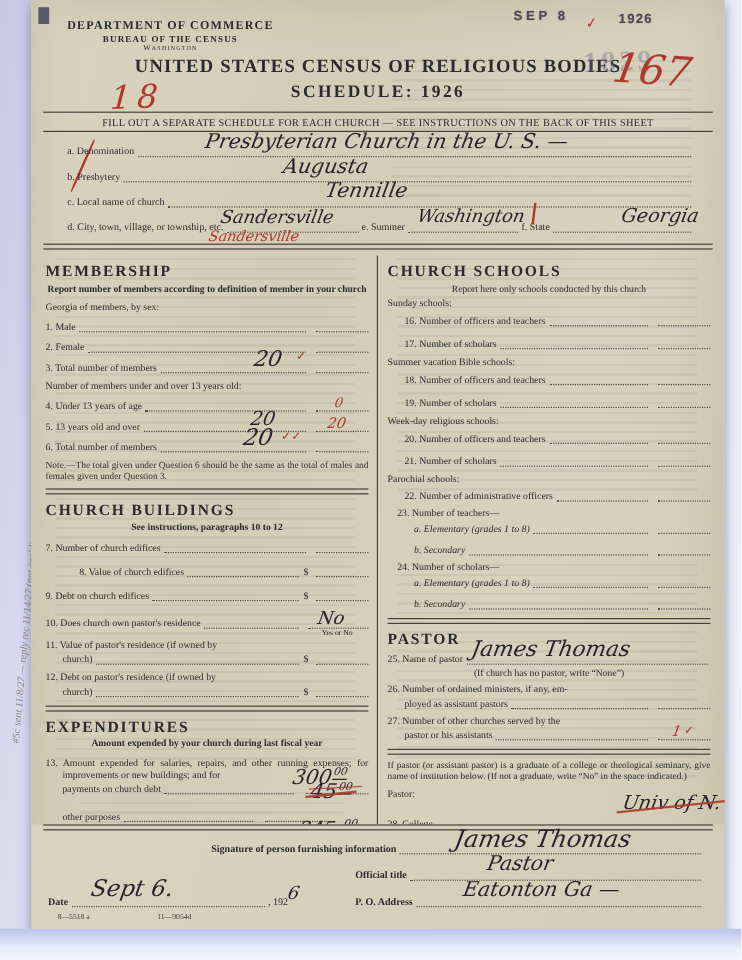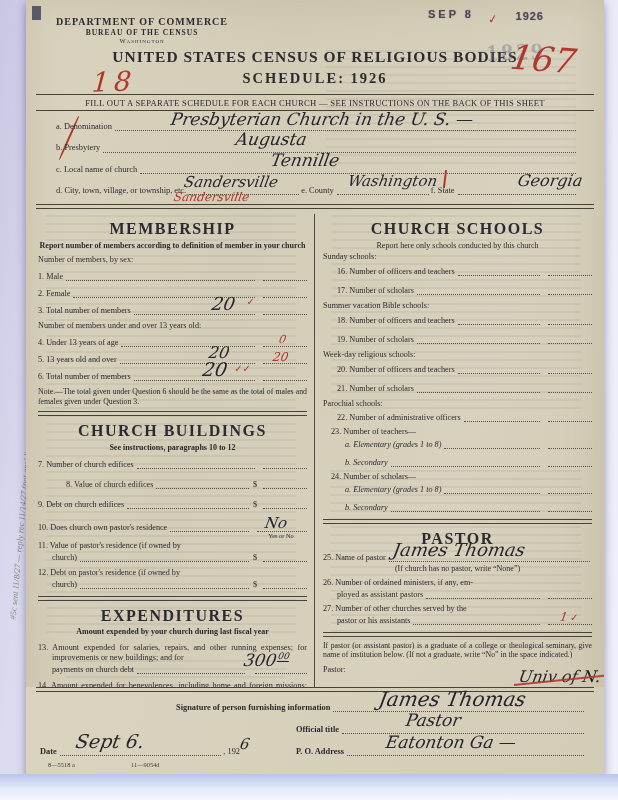"e. County" span.lbl { text: County -> Summer }
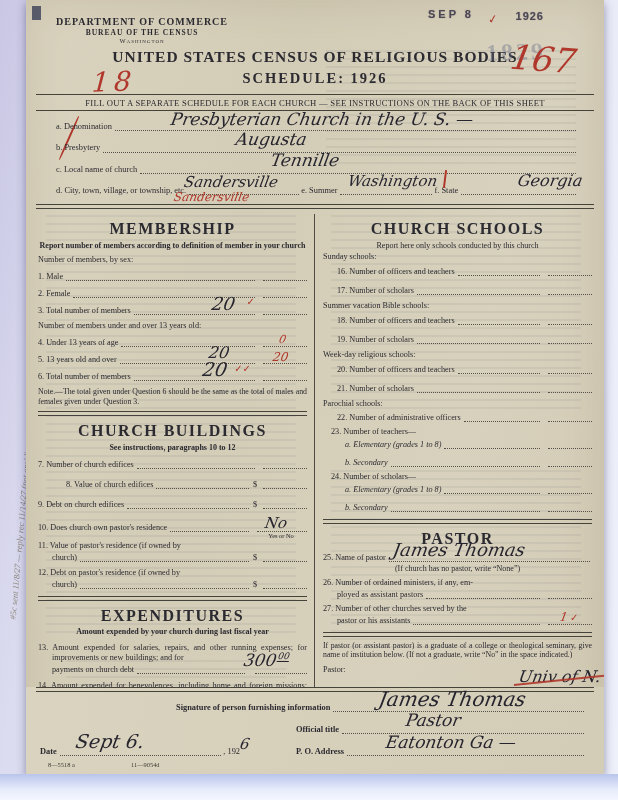"MEMBERSHIP" .sechead { font-size: 16px -> 13px; text-align: center -> none }
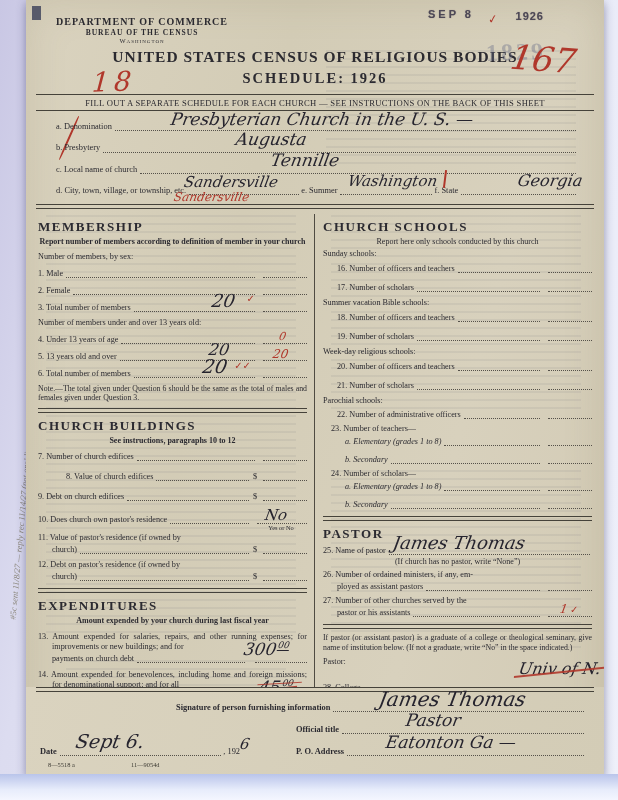"Number of members, by sex:" div.grp { text: Number -> Georgia }
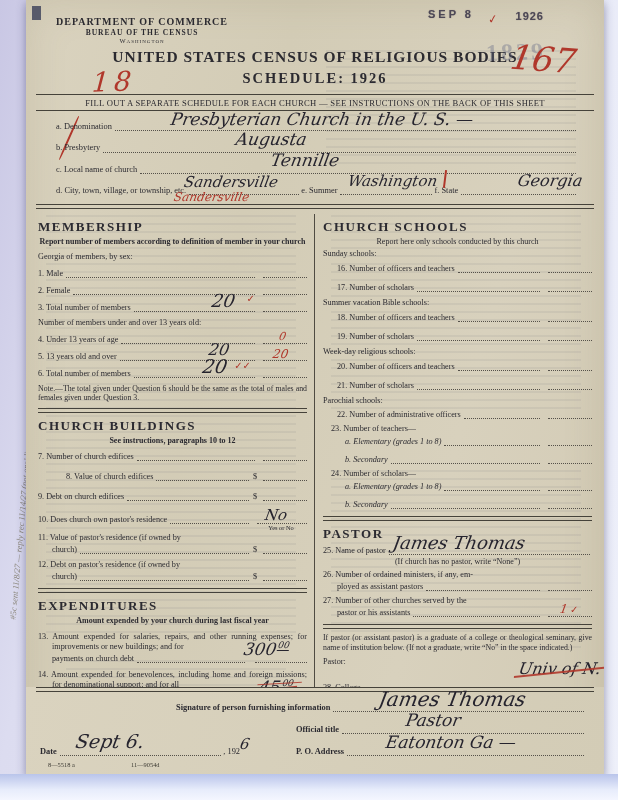"14. Amount expended for benevolences," div.para { html: <div>14. Amount expended for benevolences, including home and foreign missions; for denominational support; and for all</div> -> none }
